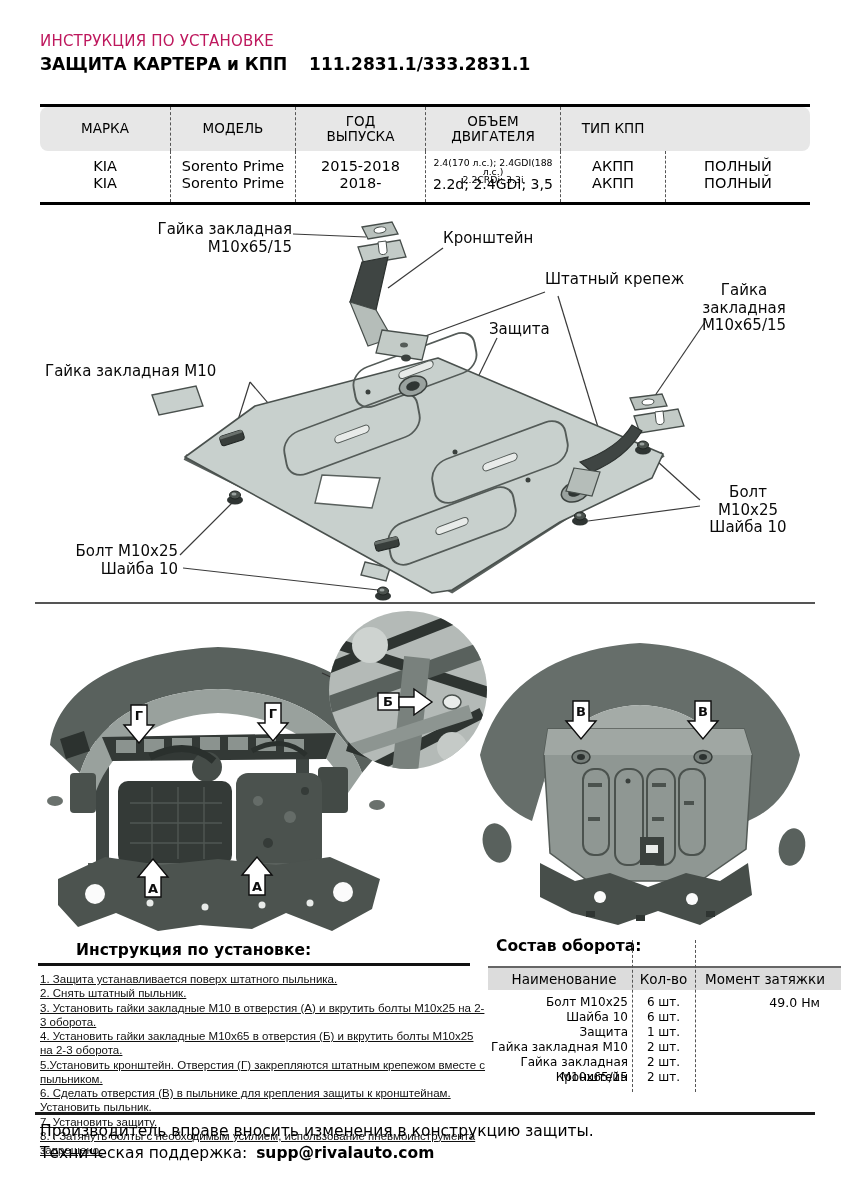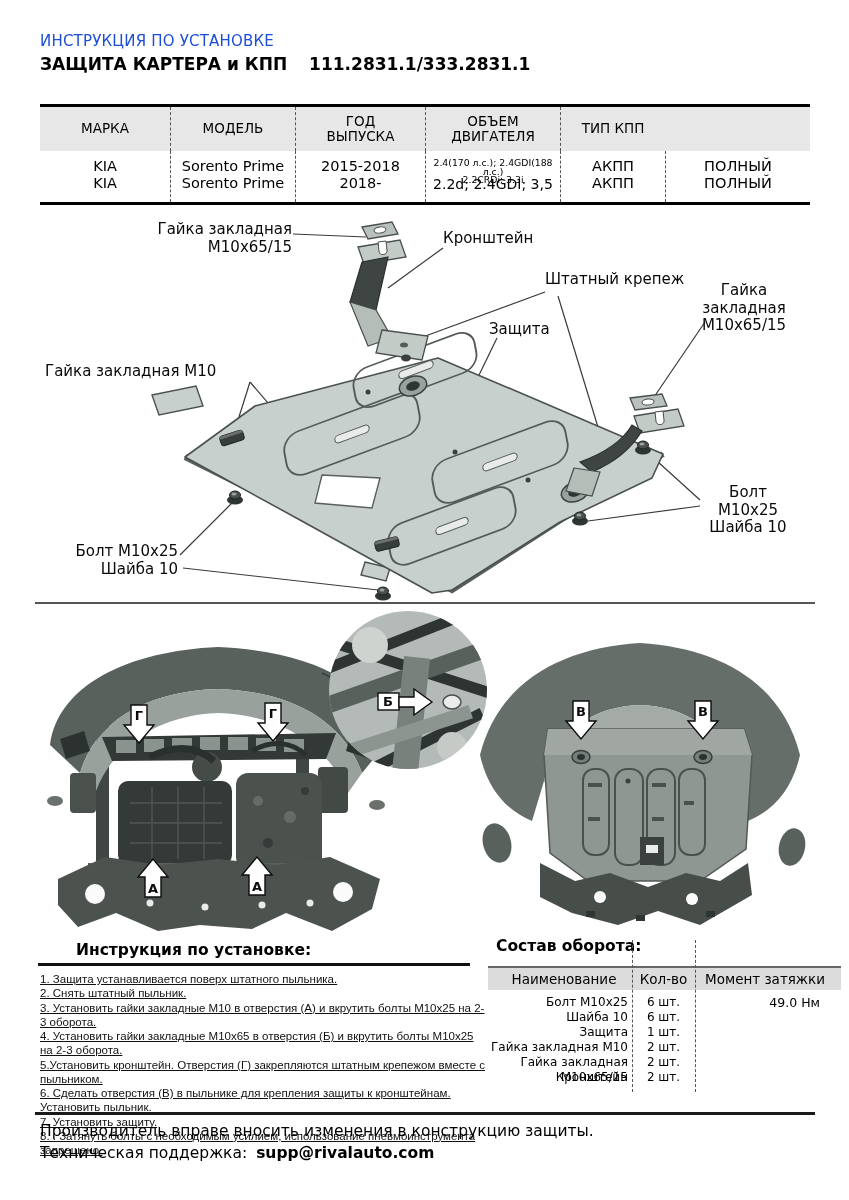"ИНСТРУКЦИЯ ПО УСТАНОВКЕ" .title1 { color: #1d4ed8 -> #be185d }
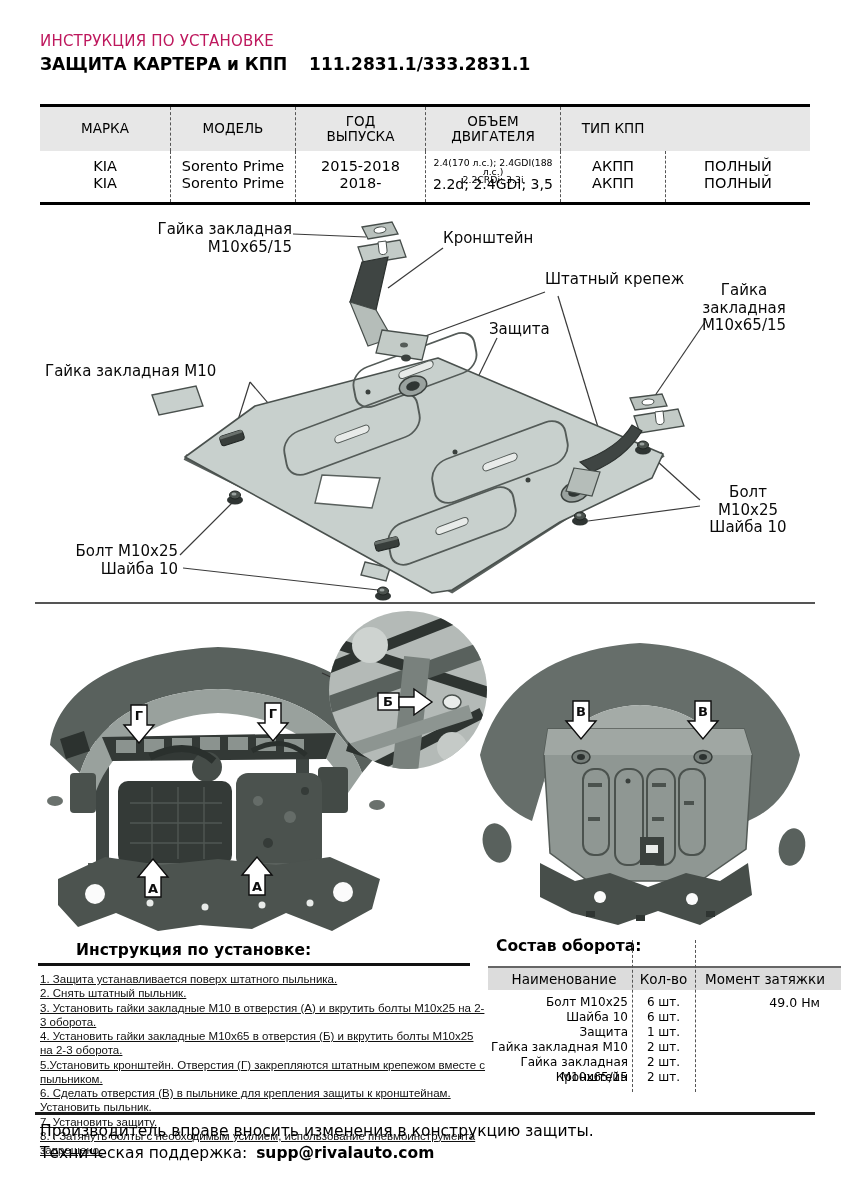"МАРКА" .frow { border-radius: none -> 8px }
